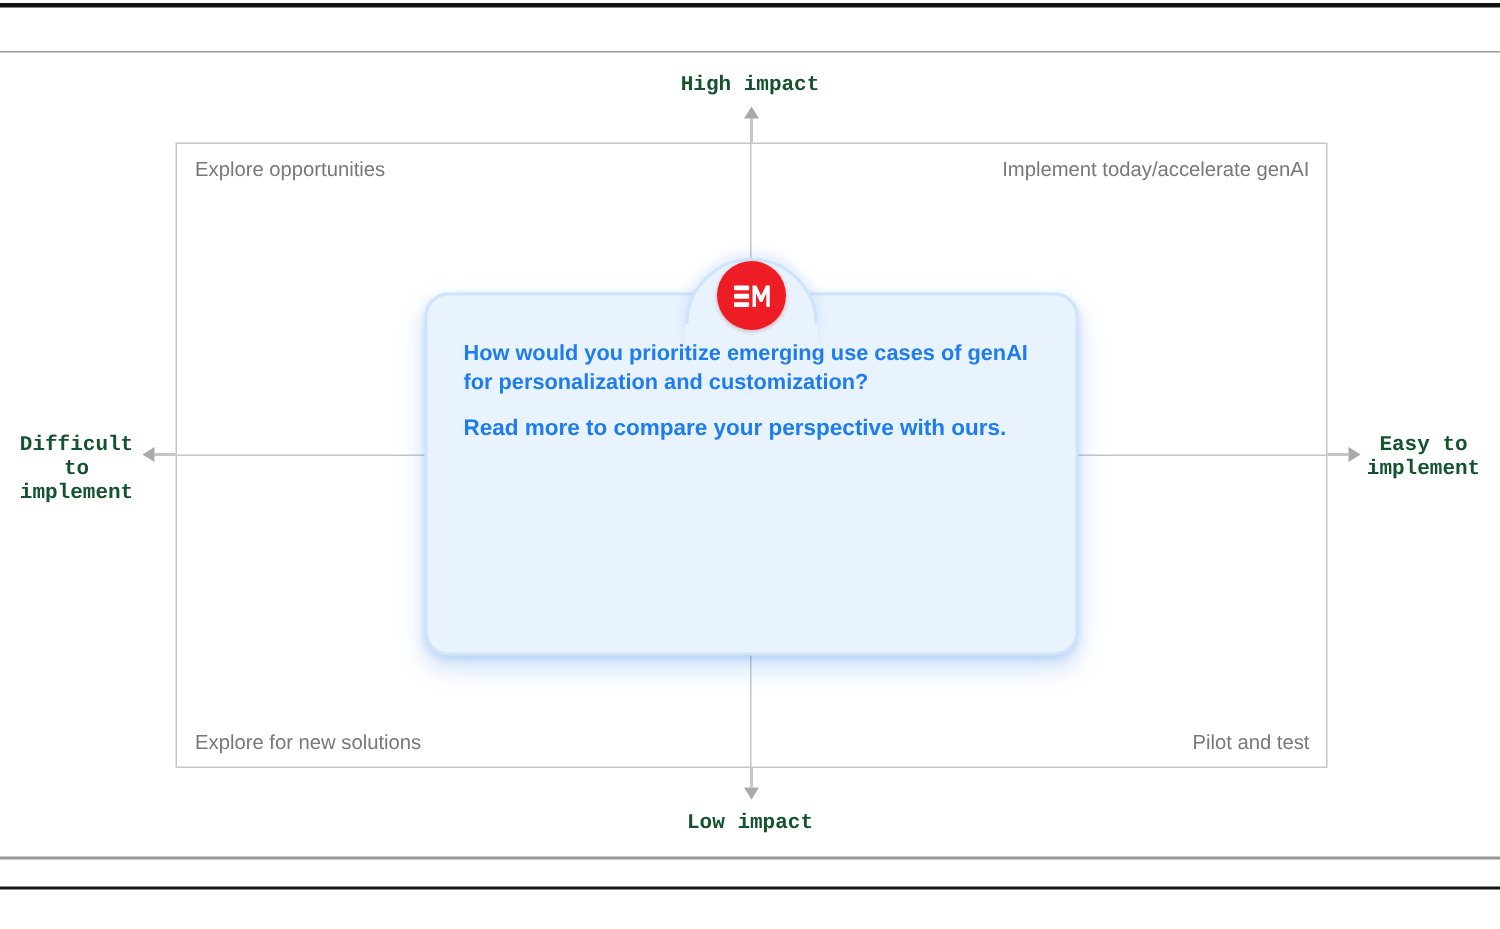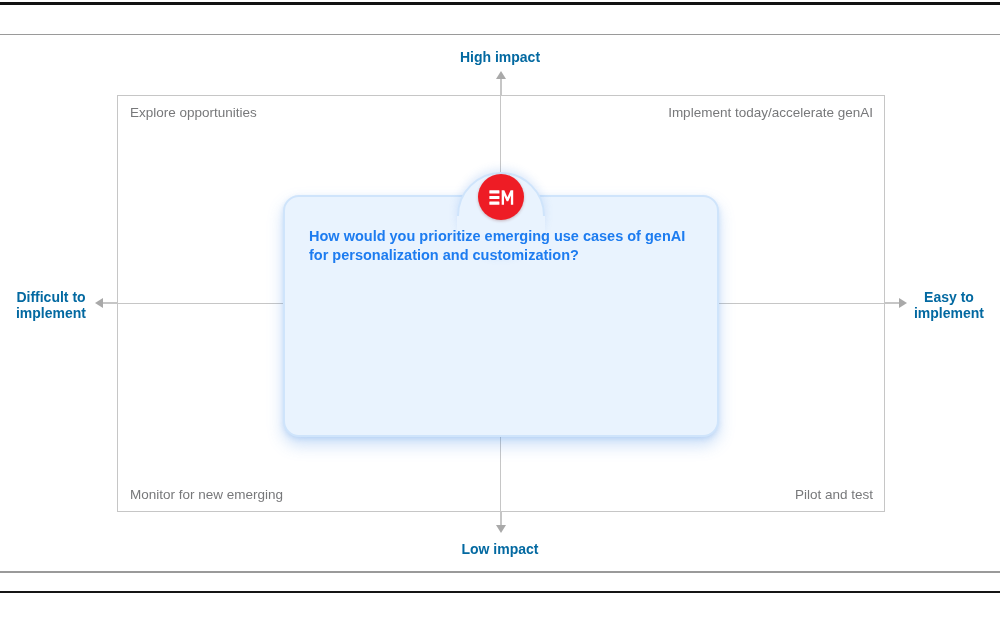"High impact" .axis-label { color: #0369a1 -> #14532d; font-family: none -> Liberation Mono, monospace }
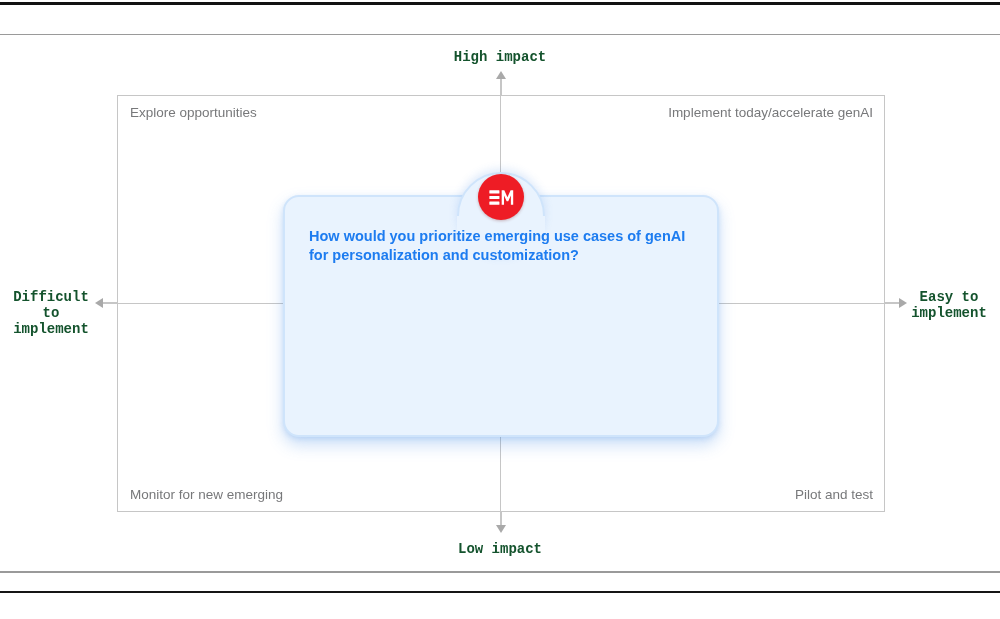"Read more to compare your" p.cta { html: none -> <p>Read more to compare your perspective with ours.</p> }
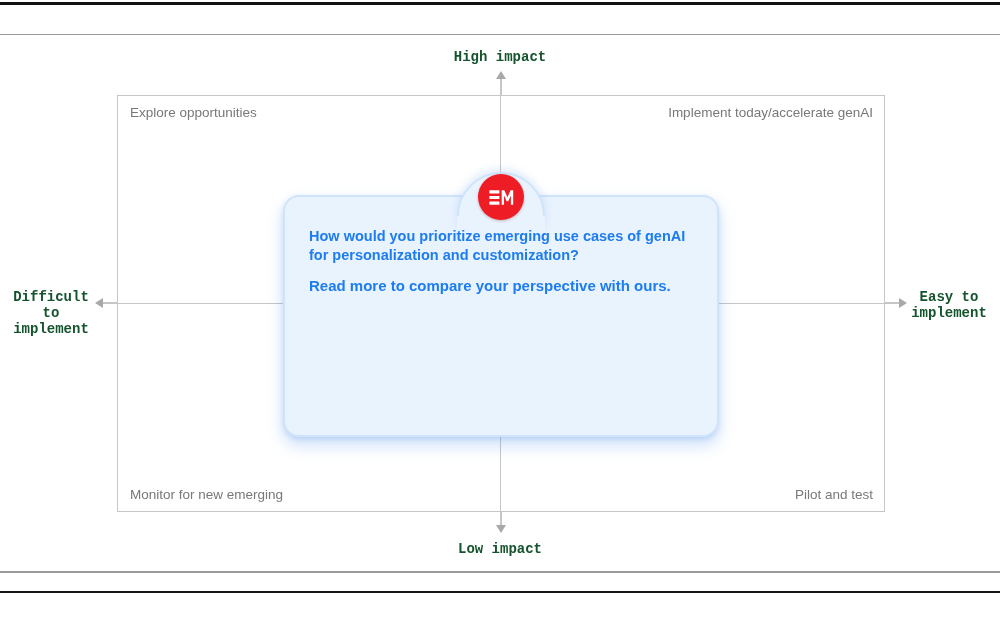"Monitor for new emerging" div.quadrant { text: Monitor for new emerging -> Explore for new solutions }
